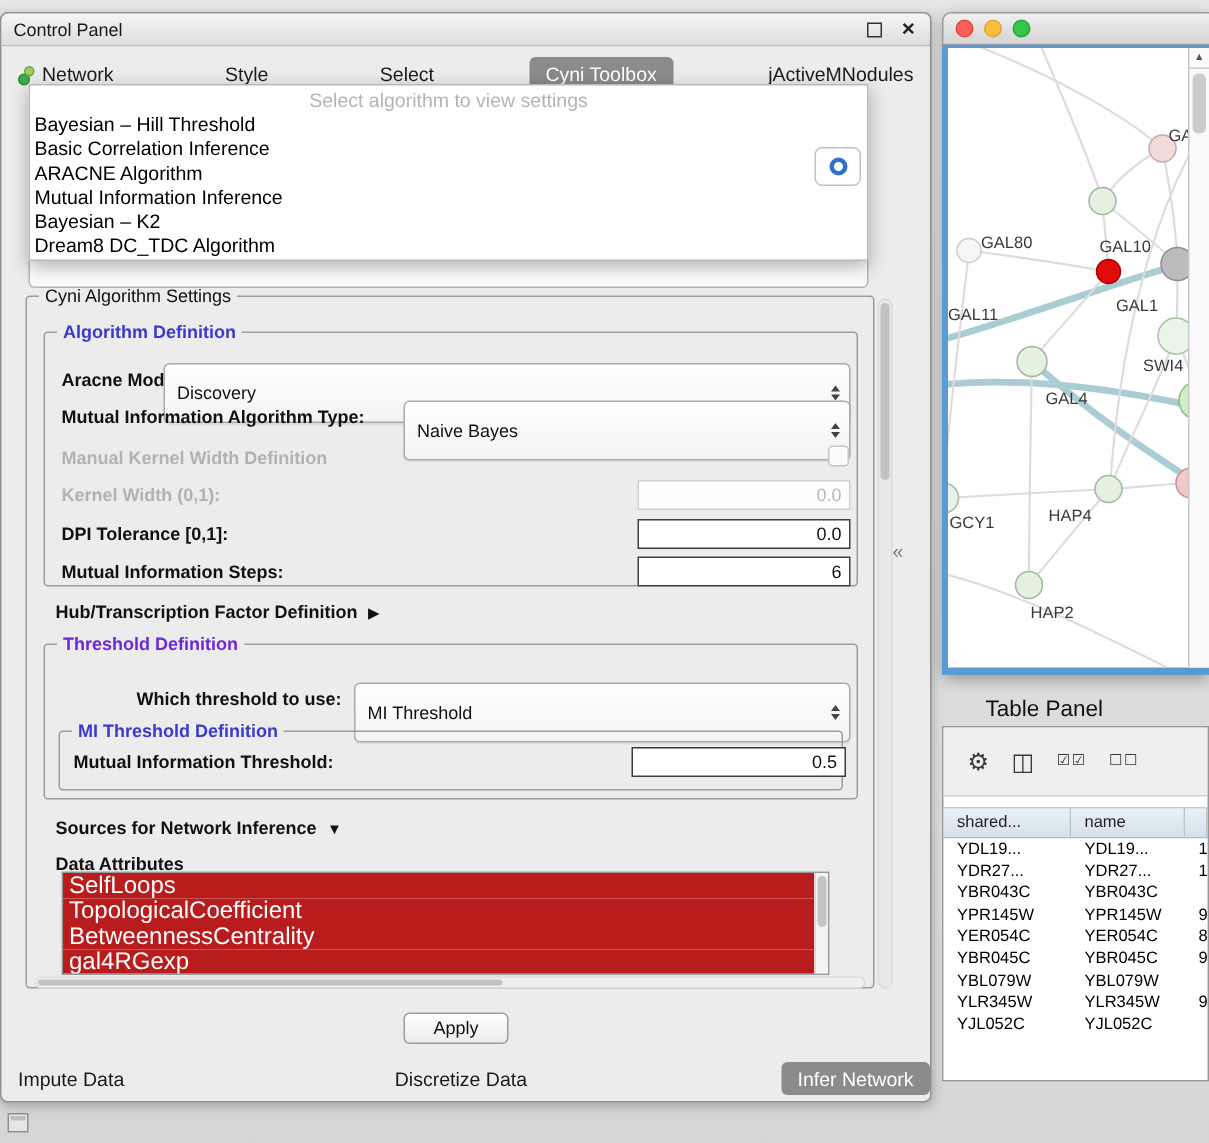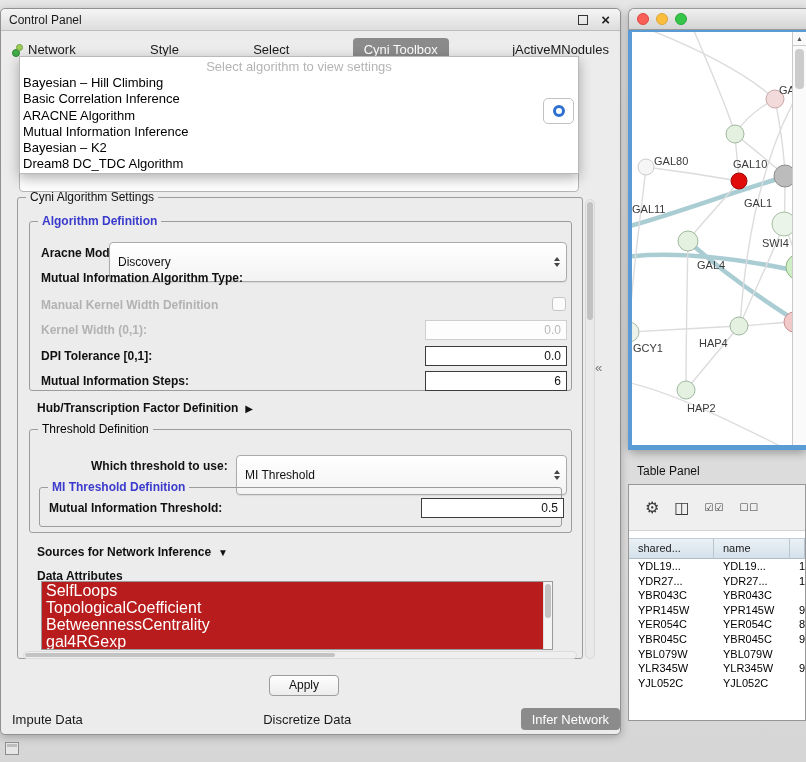"Bayesian – Hill Climbing" div.dd-item { text: Climbing -> Threshold }
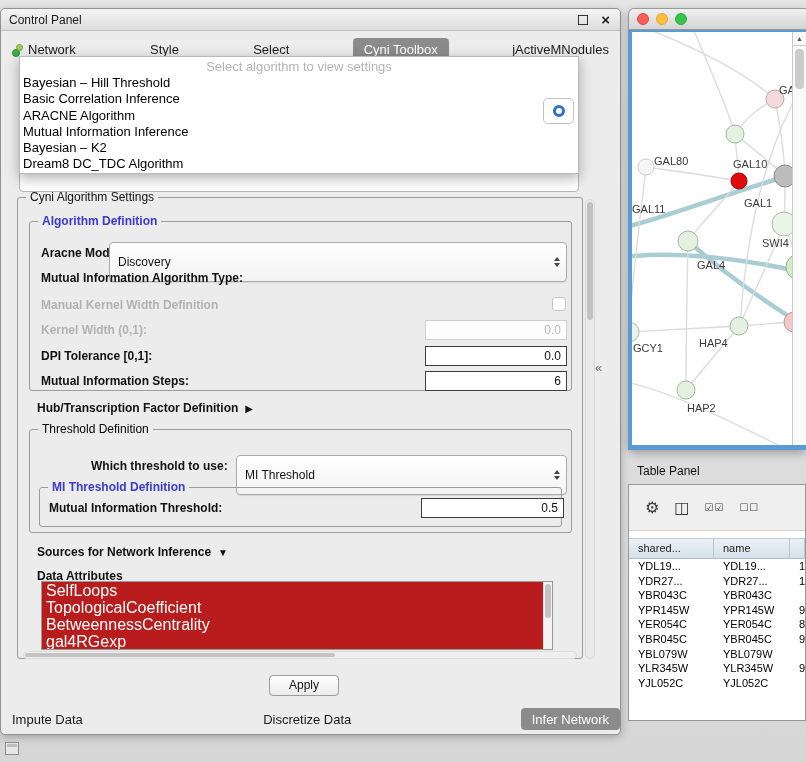"Naive Bayes" div.combo { html: none -> <div> <span>Naive Bayes</span> <span> <i></i> <i></i> </span> </div> }
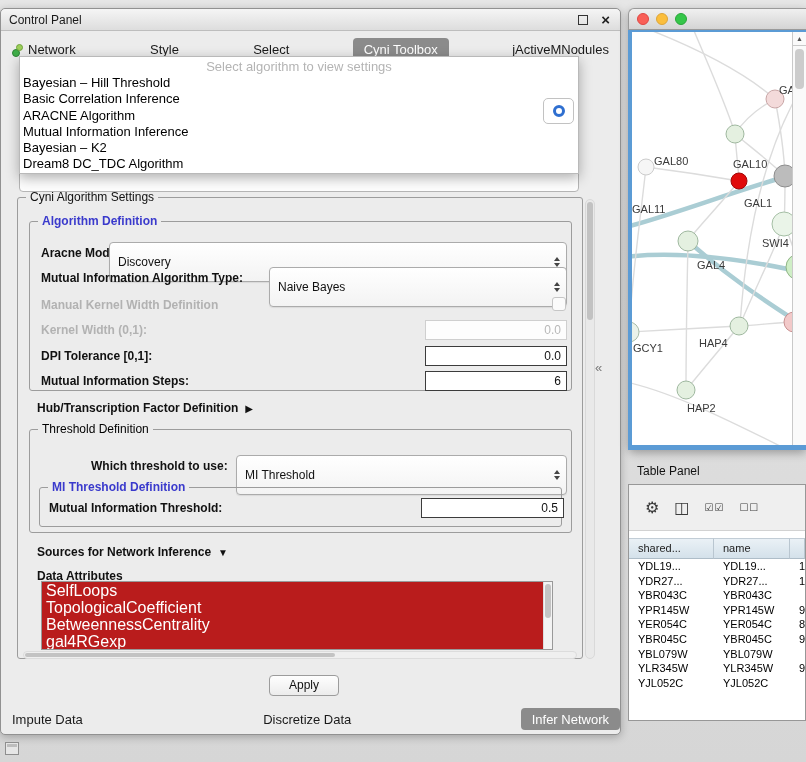"Threshold Definition" .legend.green { color: #000000 -> #6d28d9; font-weight: normal -> bold }
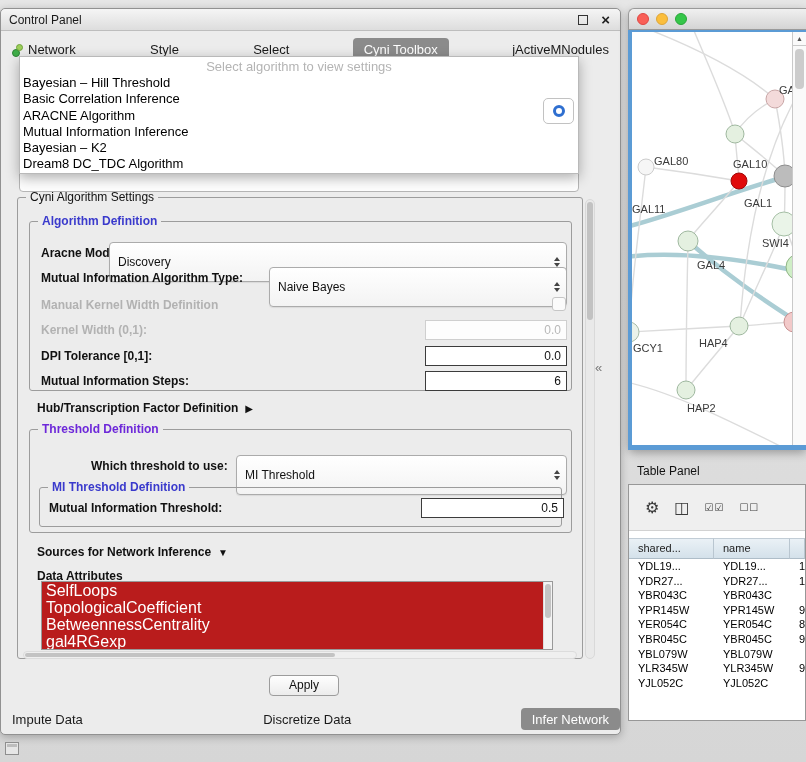"Table Panel" .tp-title { font-size: 12px -> 15px; left: 637px -> 657px }
